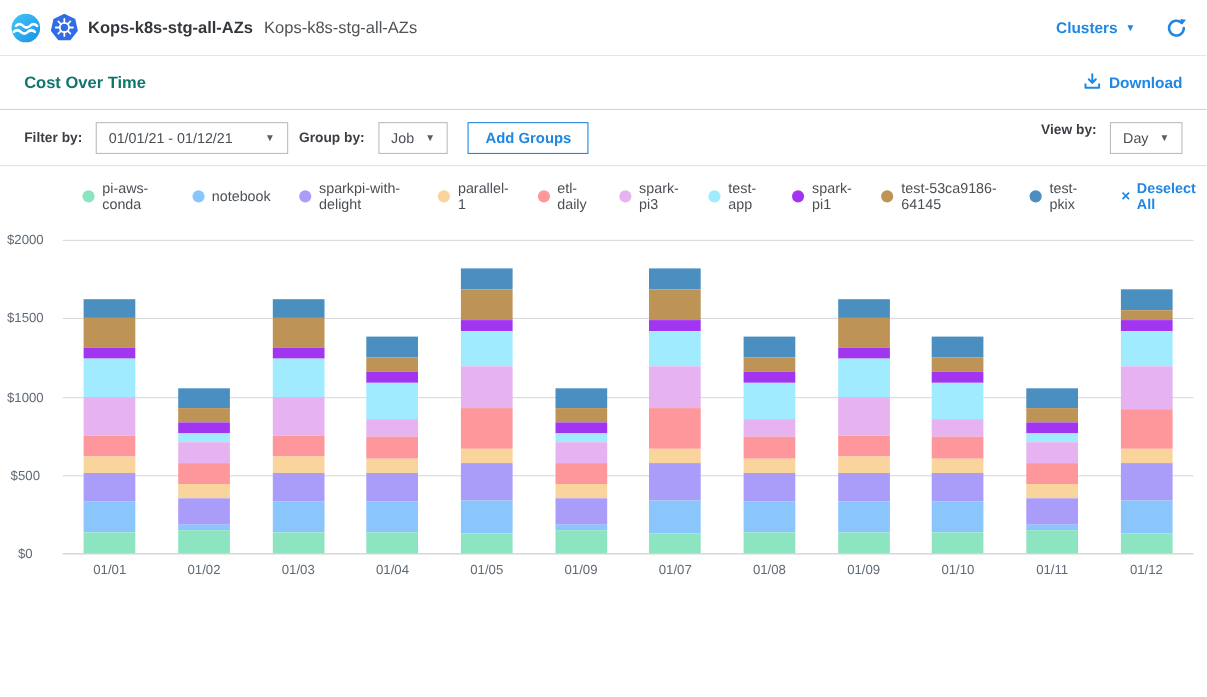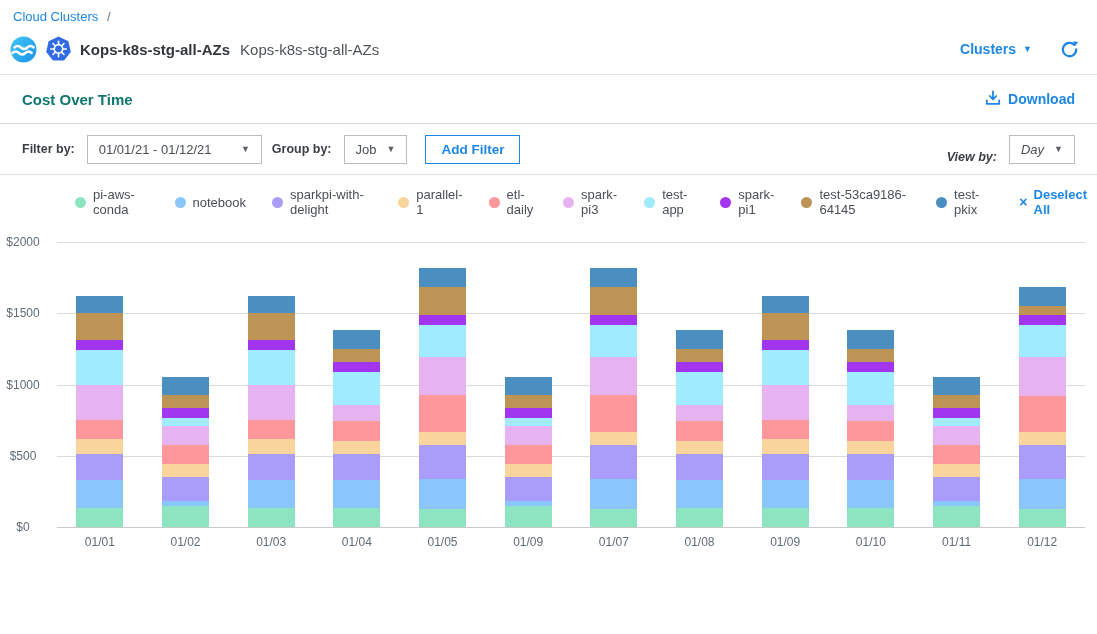"Cloud Clusters /" div.breadcrumb-row { html: <div> <a>Cloud Clusters</a> <span>/</span> </div> -> none }
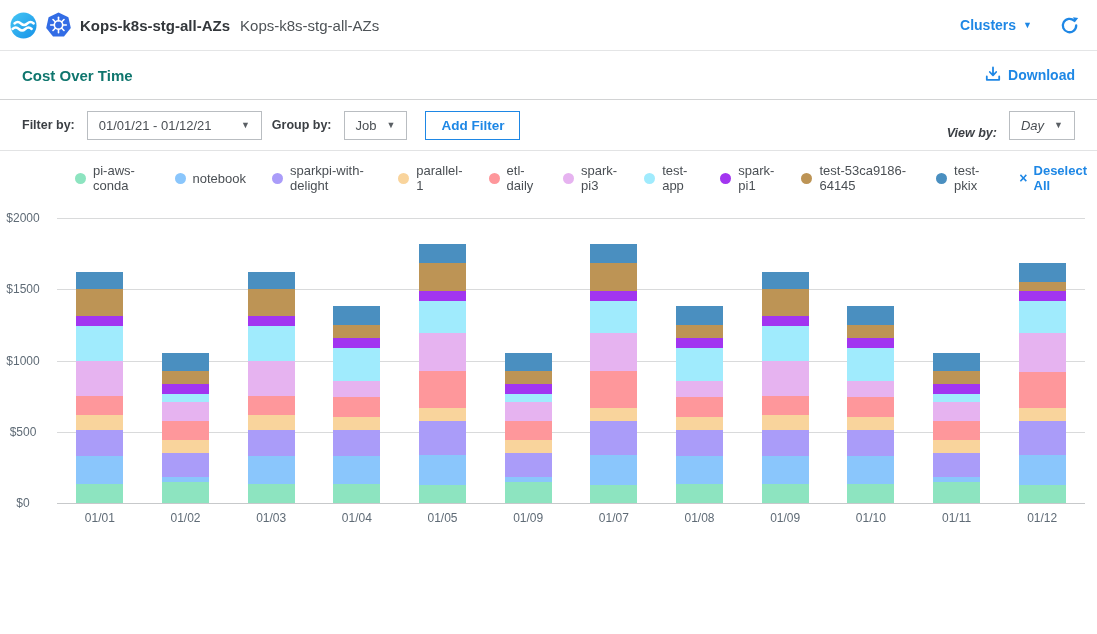"Add Filter" button.btn-outline { text: Filter -> Groups }
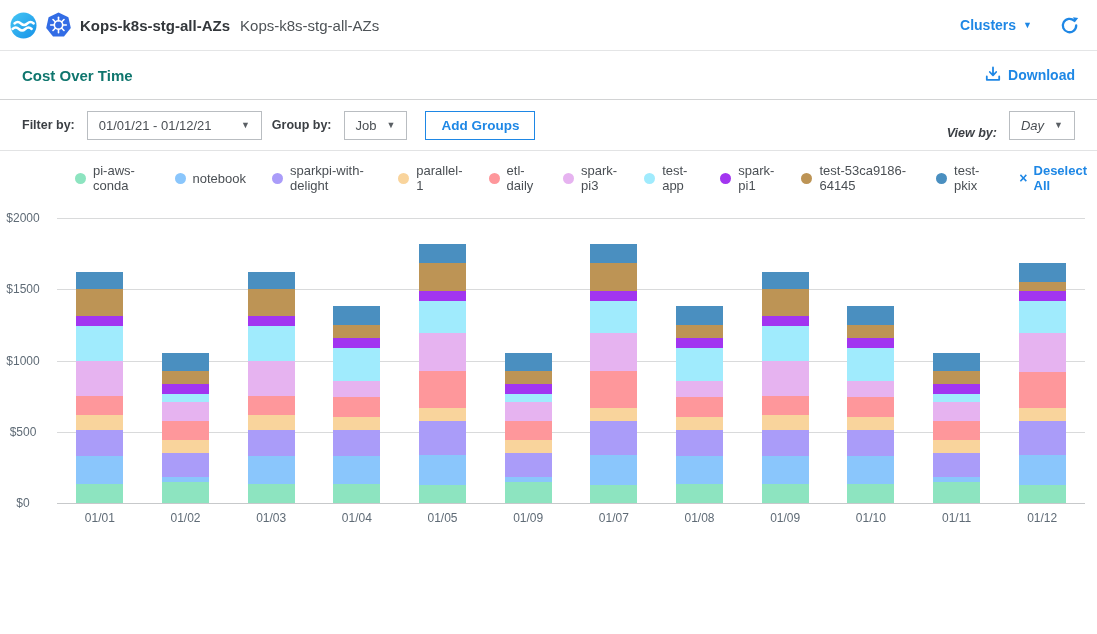"View by:" .filter-right { align-items: flex-end -> flex-start; font-style: italic -> none }
